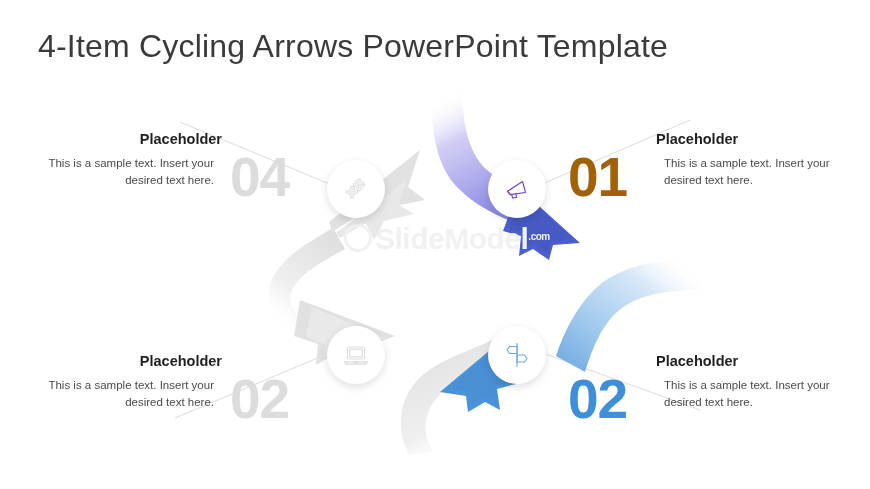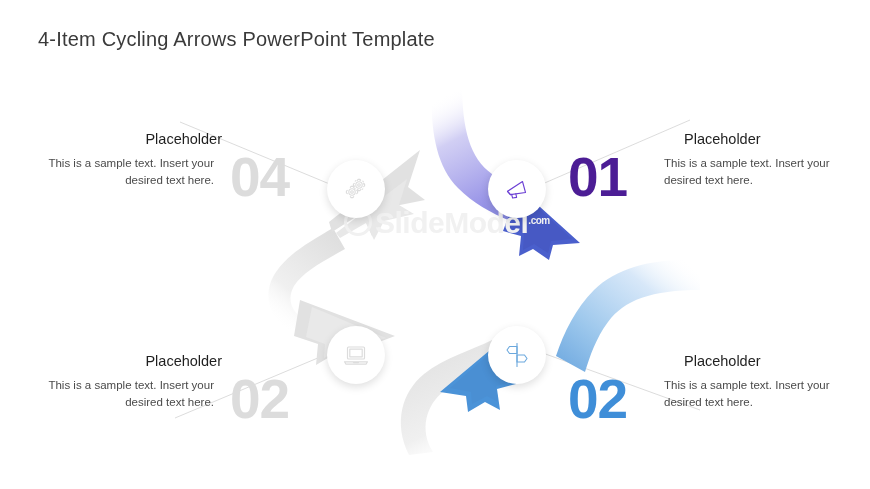"4-Item Cycling Arrows PowerPoint" .slide-title { font-size: 20px -> 32px }
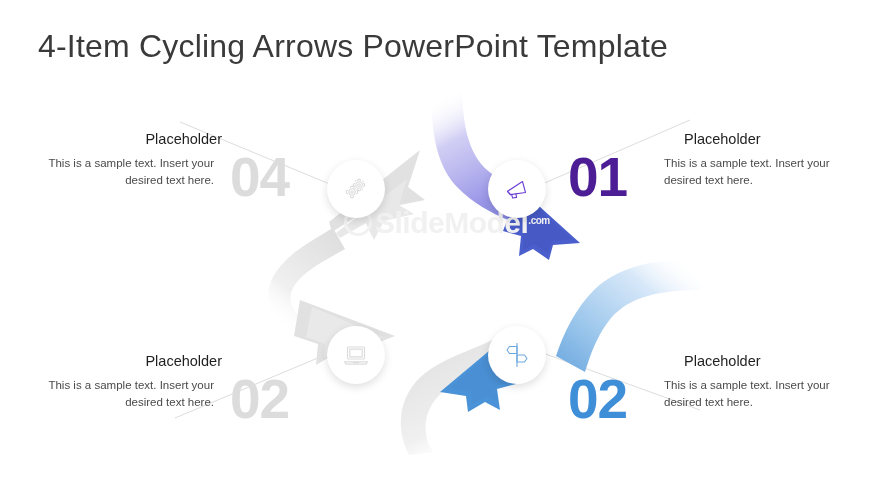"Placeholder" .txt .head { font-weight: 400 -> 700; padding-left: 28px -> none }
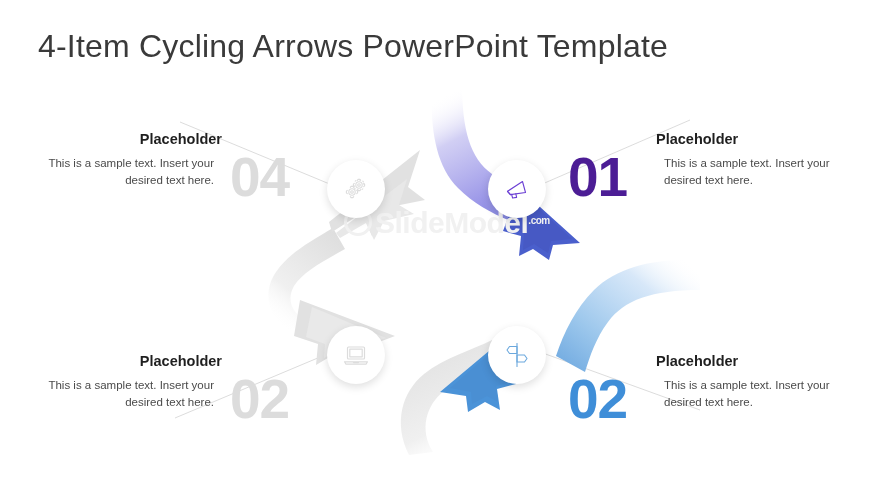"01" .num-01 { color: #4c1d95 -> #a16207 }
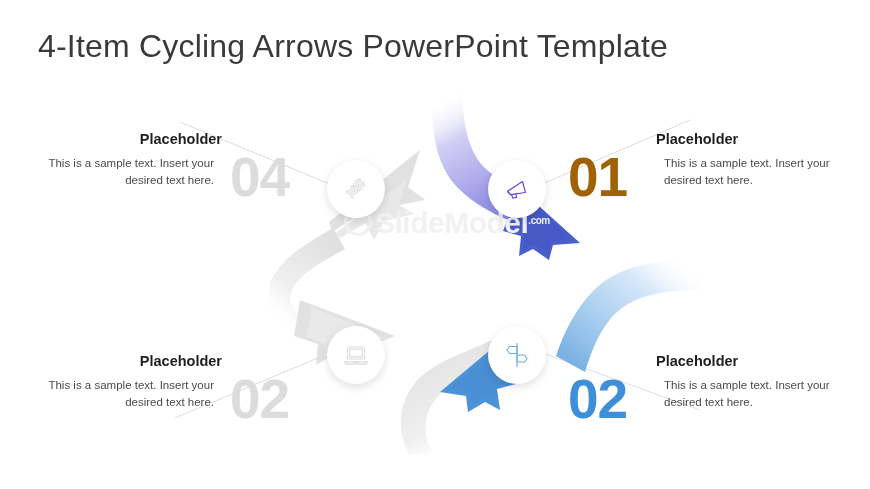"SlideModel.com" .watermark { top: 206px -> 222px }
